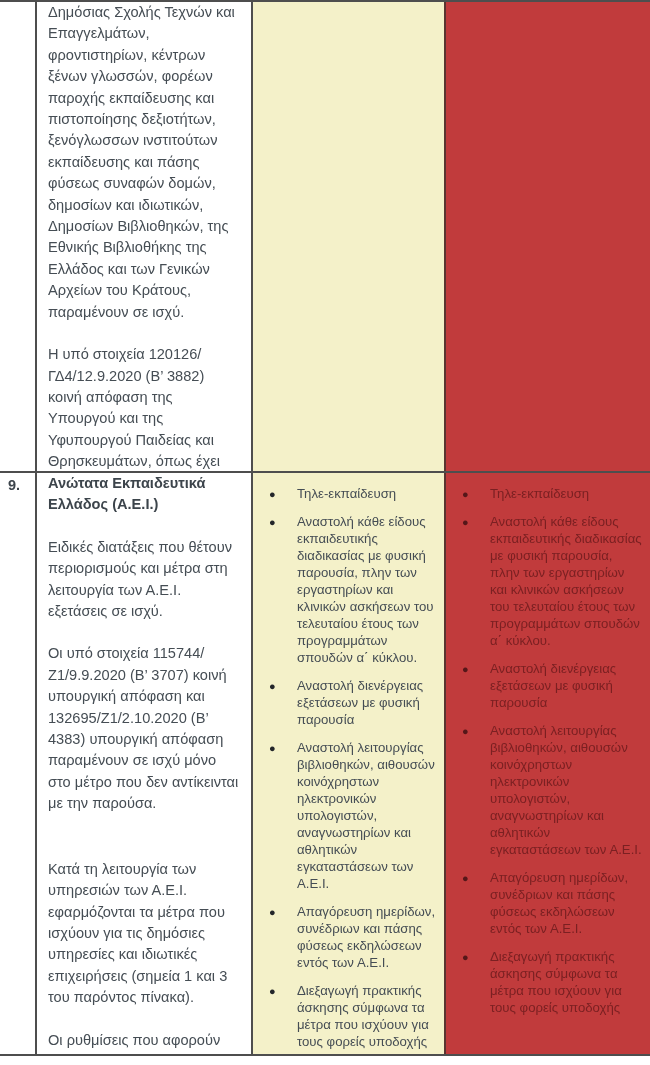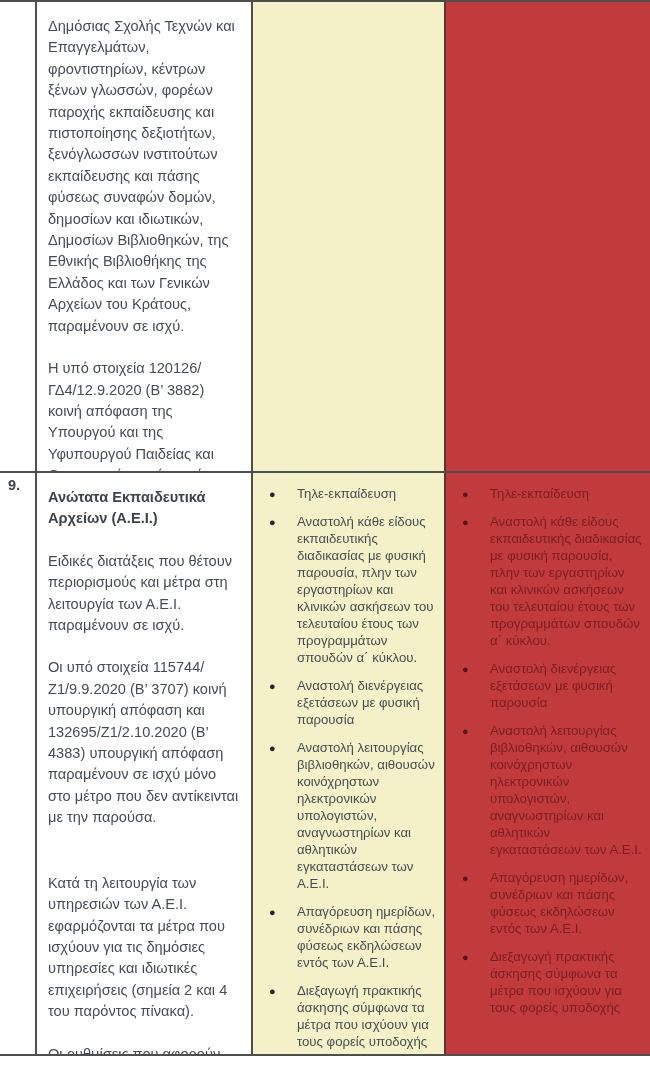"Δημόσιας Σχολής Τεχνών και Επαγγελμάτων," .c-desc { padding: 14px 10px 0 11px -> 0 10px 0 11px }
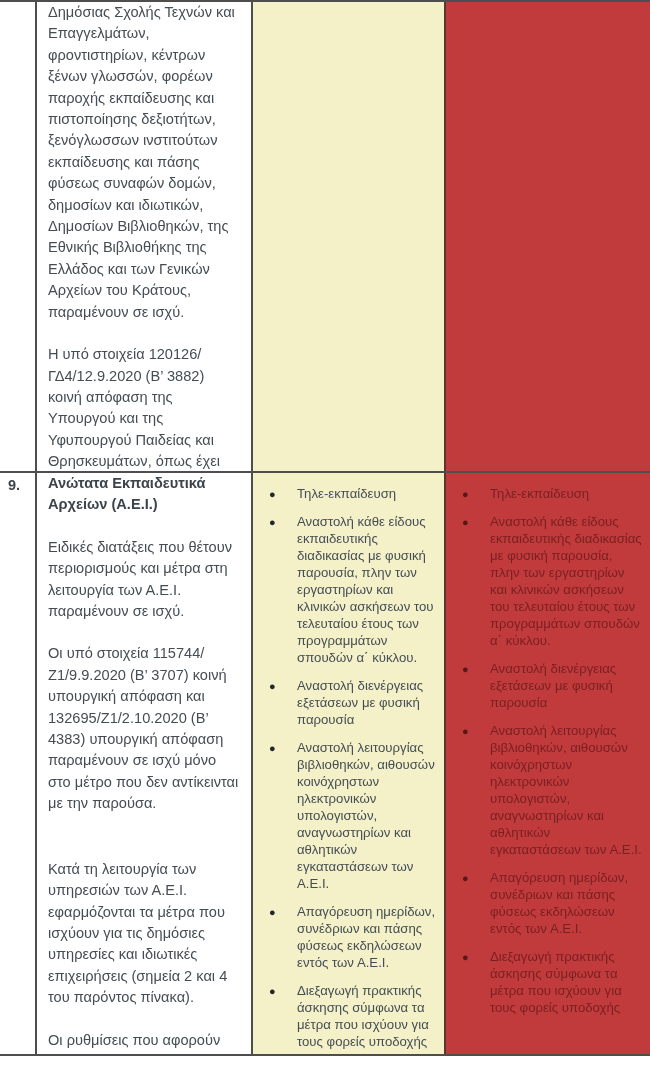"Ανώτατα Εκπαιδευτικά Αρχείων (Α.Ε.Ι.)" p.cell-title { text: Αρχείων -> Ελλάδος }
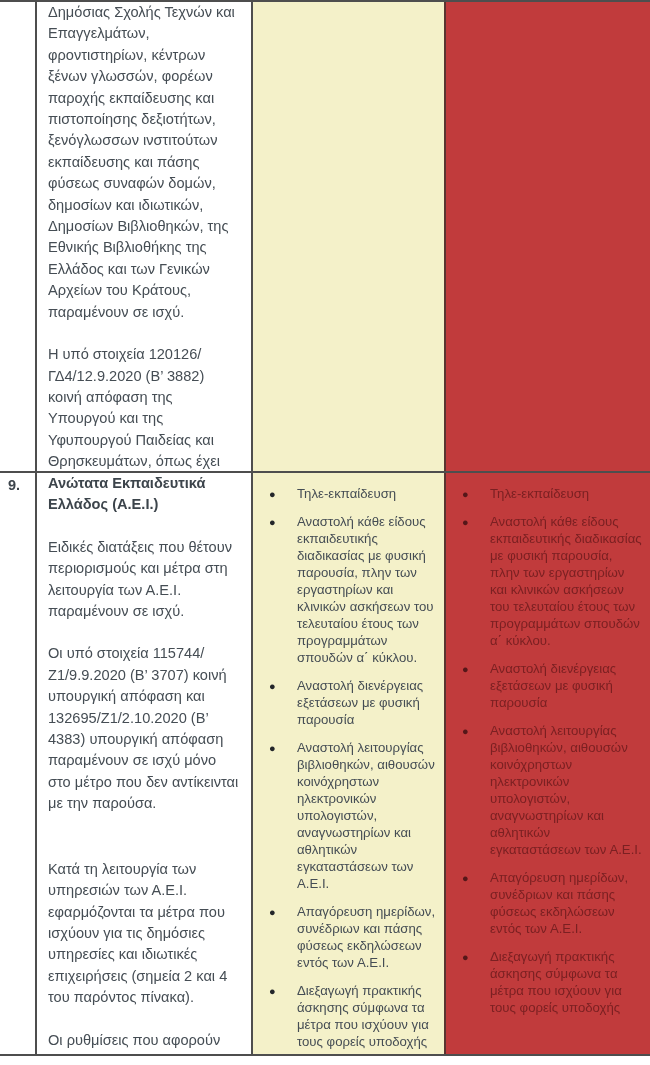"Ειδικές διατάξεις που θέτουν" p { text: παραμένουν -> εξετάσεις }
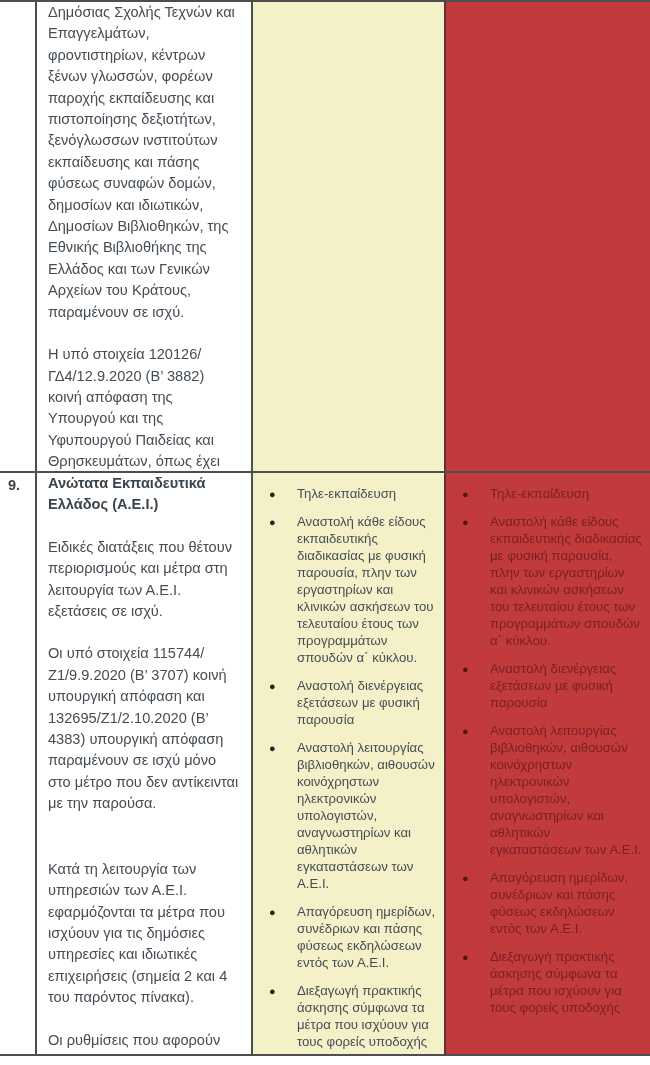"Κατά τη λειτουργία των υπηρεσιών" p.gap-top { text: 2 και 4 -> 1 και 3 }
